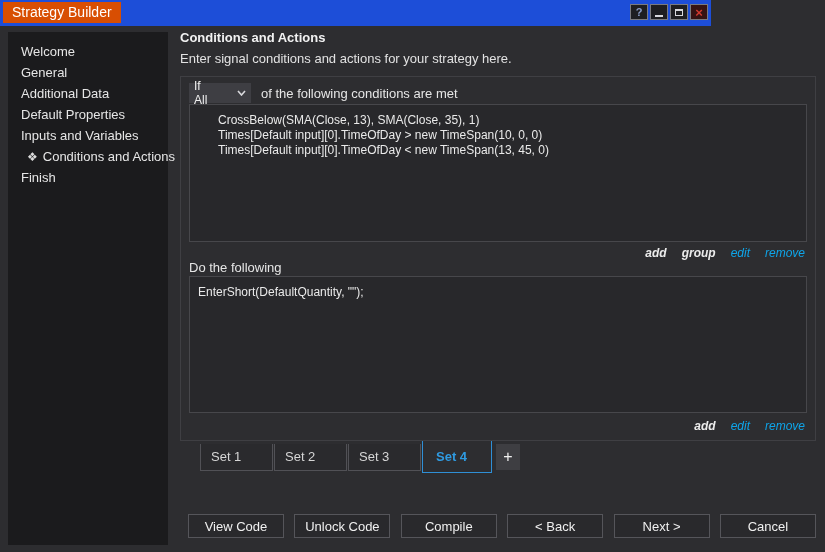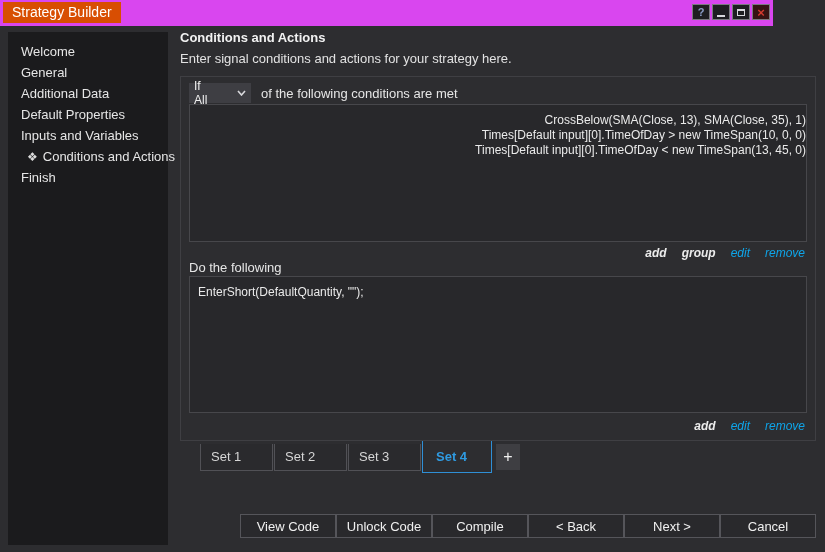"Strategy Builder" .titlebar { background: #d946ef -> #1d4ed8; width: 773px -> 711px }
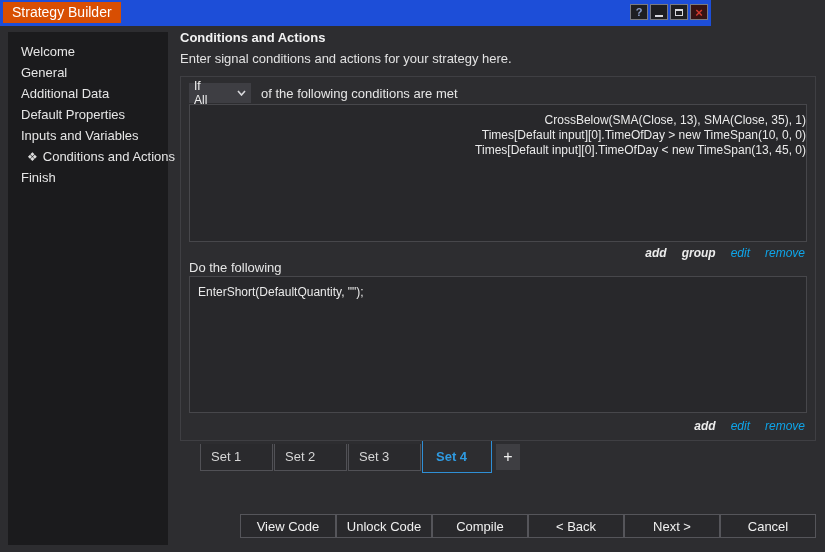"CrossBelow(SMA(Close, 13), SMA(Close," #cond-list { text-align: right -> none }
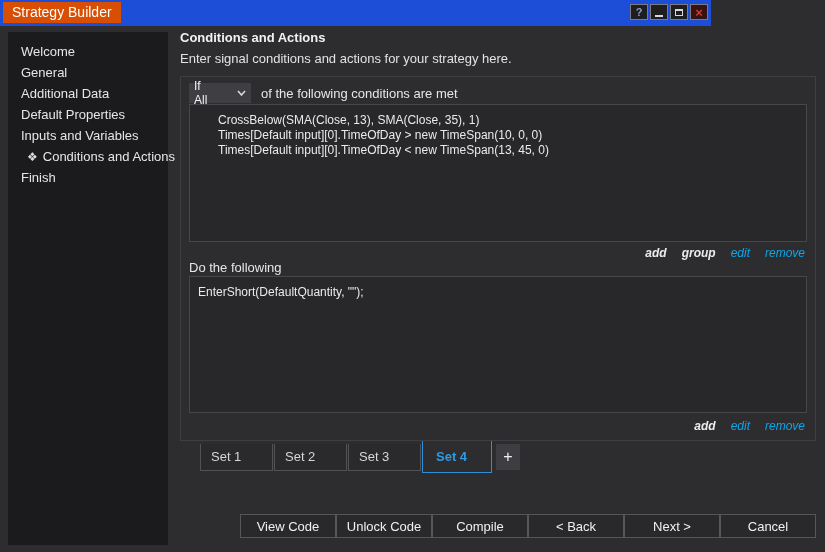"View Code" .footer { justify-content: flex-end -> space-between }
